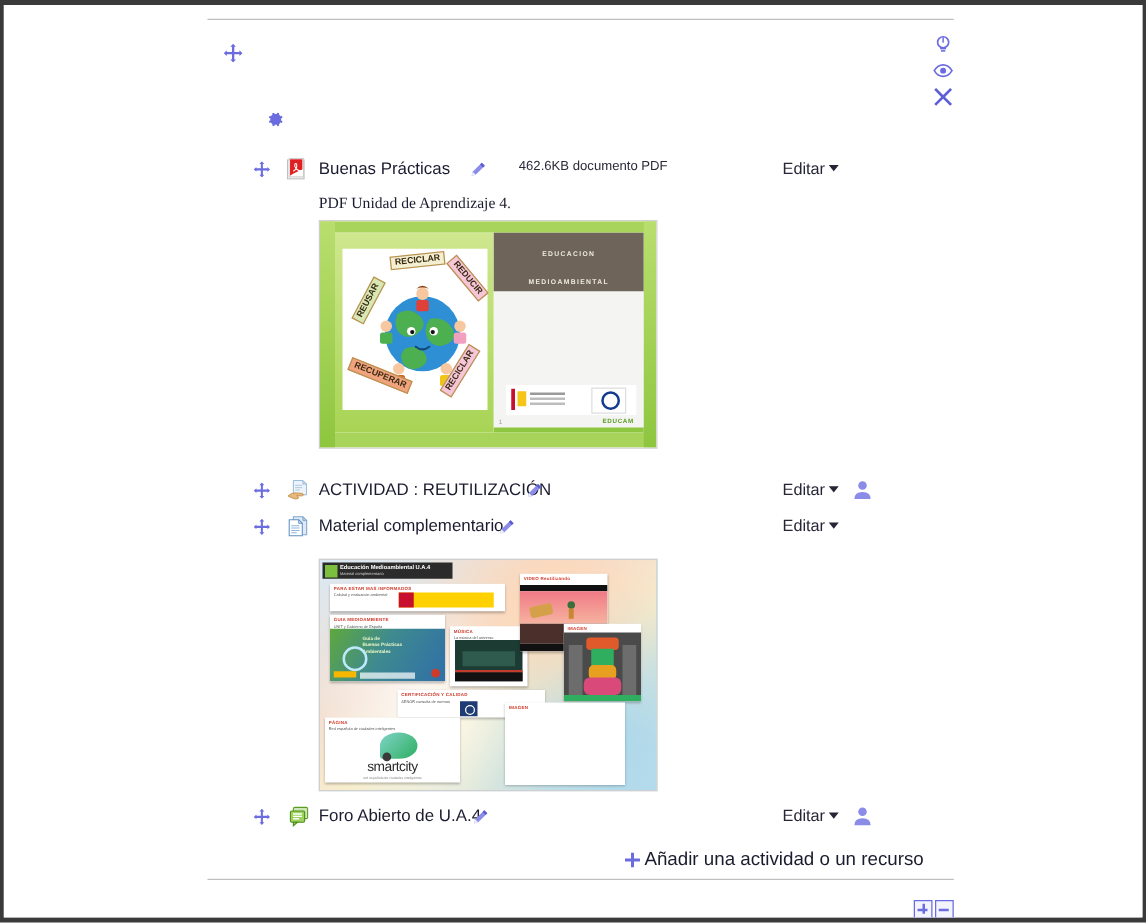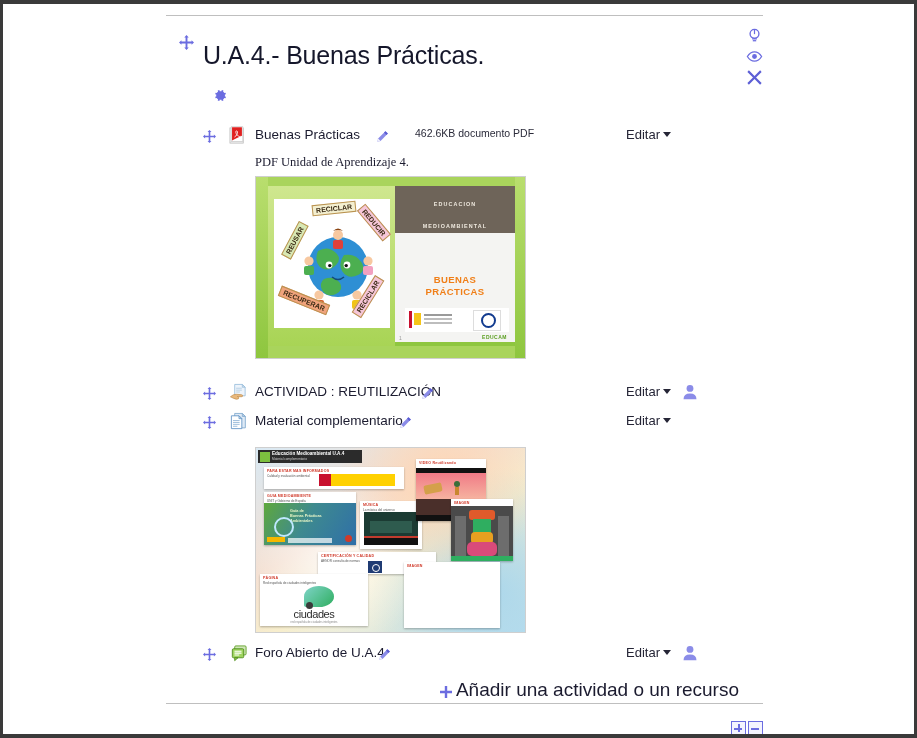"U.A.4.- Buenas Prácticas." div.title { html: <div>U.A.4.- Buenas Prácticas.</div> -> none }
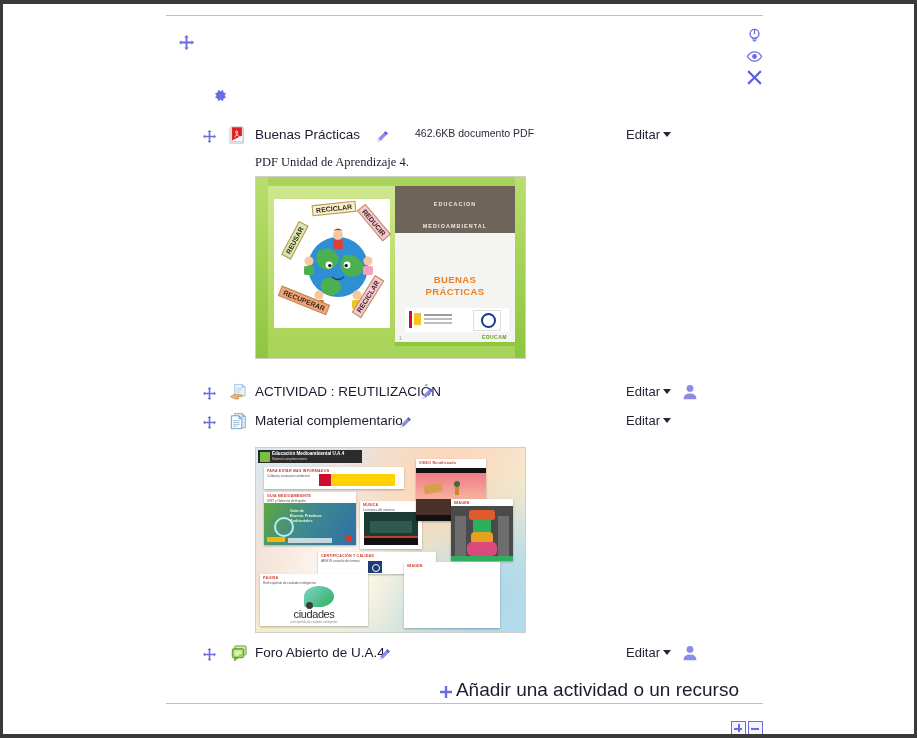"BUENAS" div.bt { html: <div> <div>BUENAS</div> <div>PRÁCTICAS</div> </div> -> none }
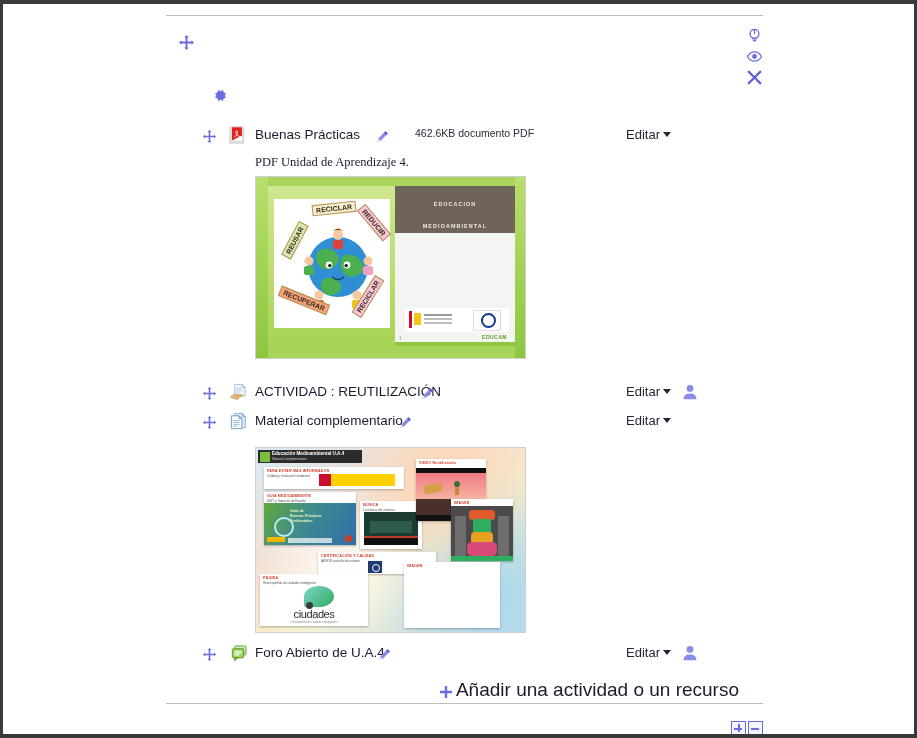"ciudades" div { text: ciudades -> smartcity }
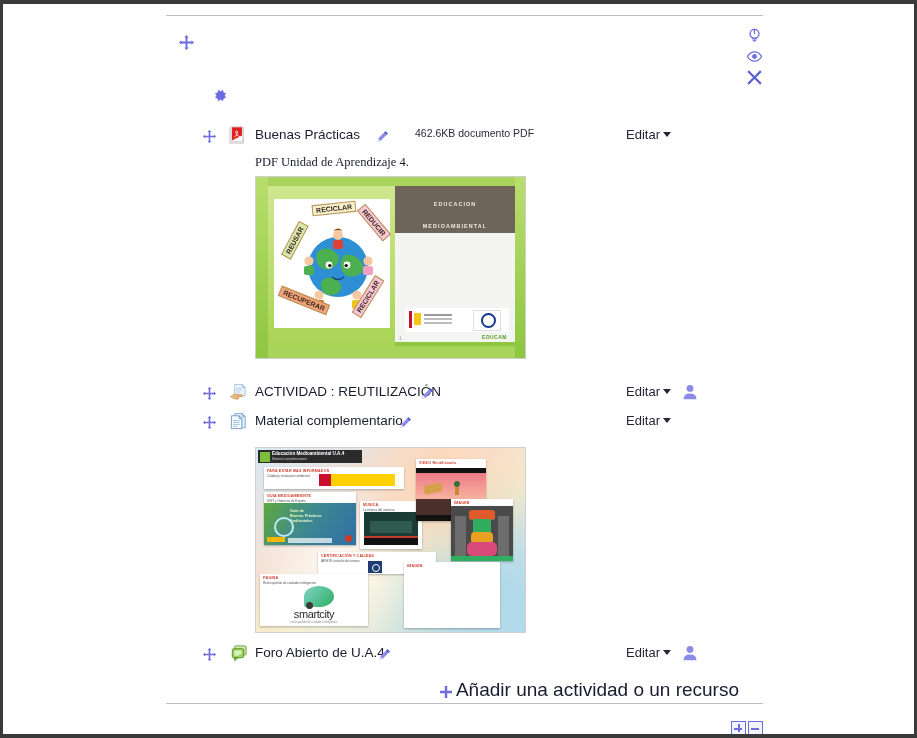"Añadir una actividad o un" .addlink { font-size: 19px -> 15px }
